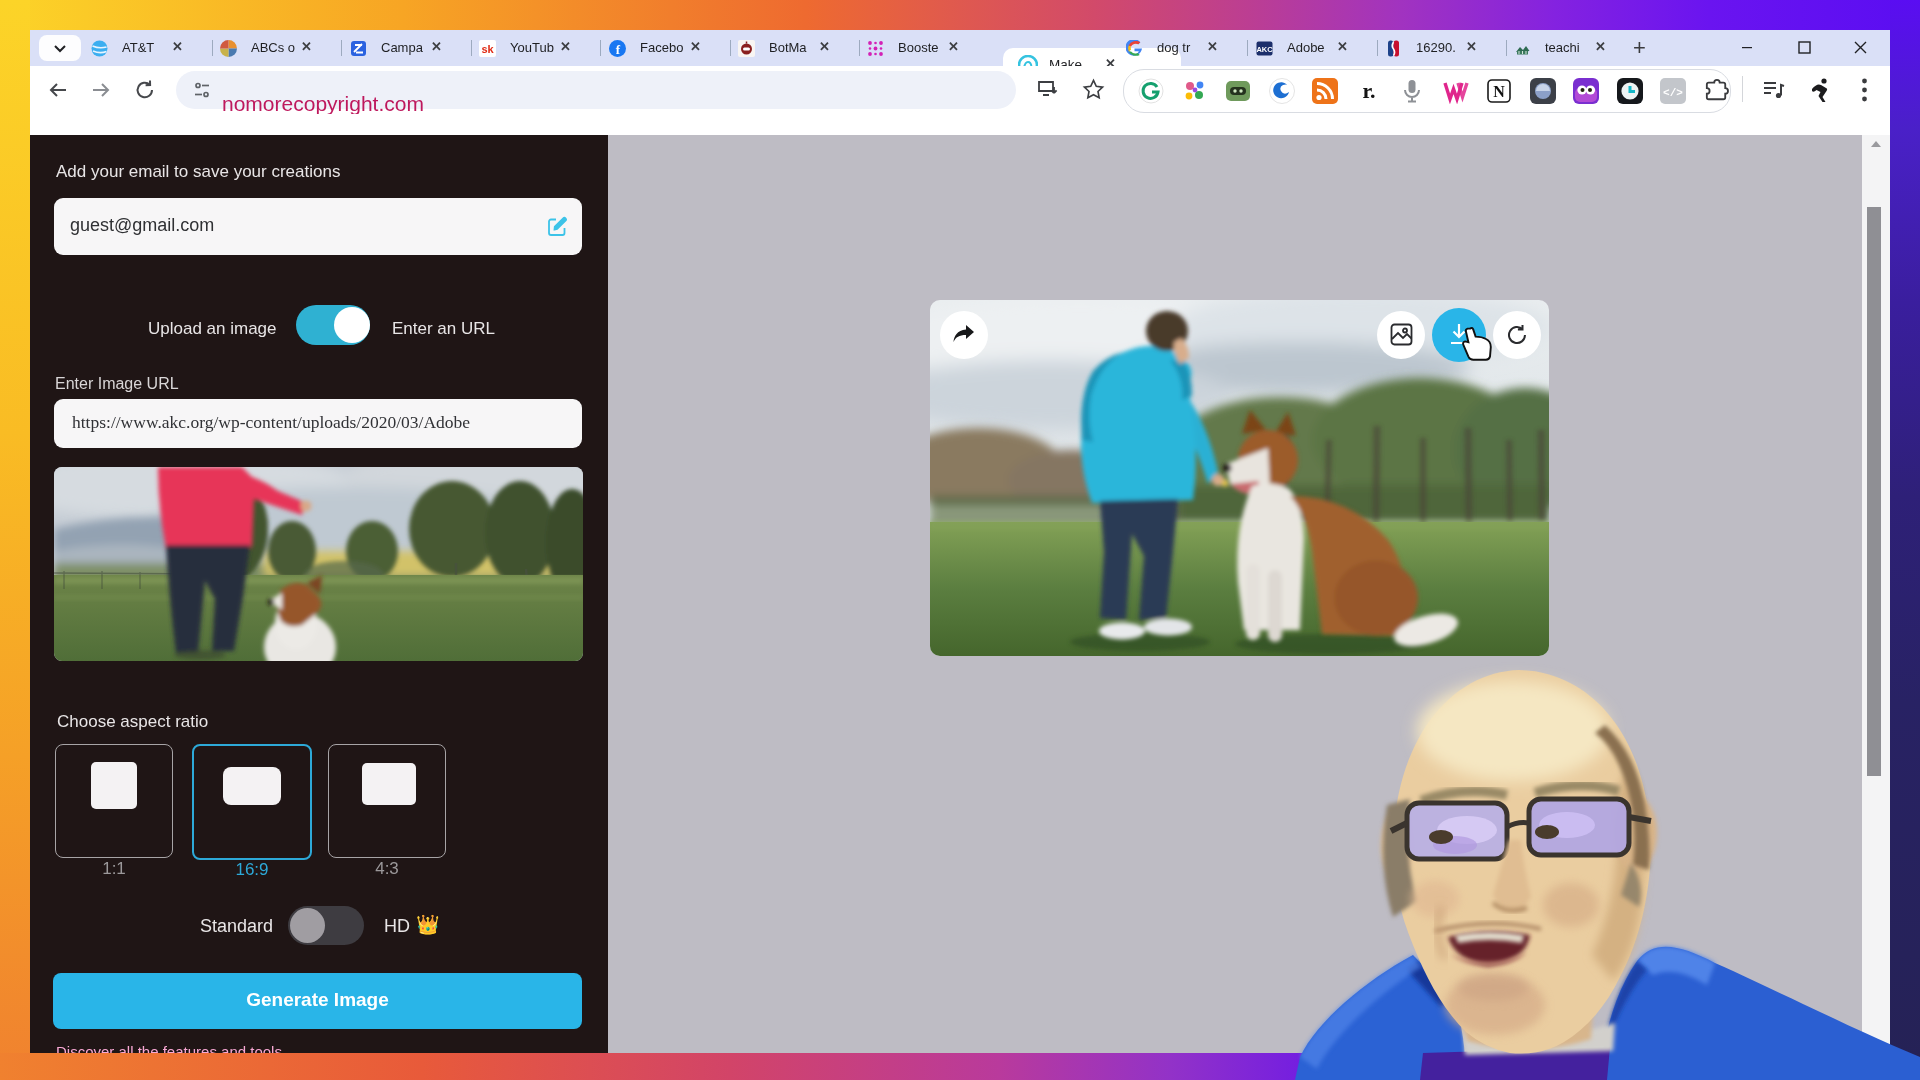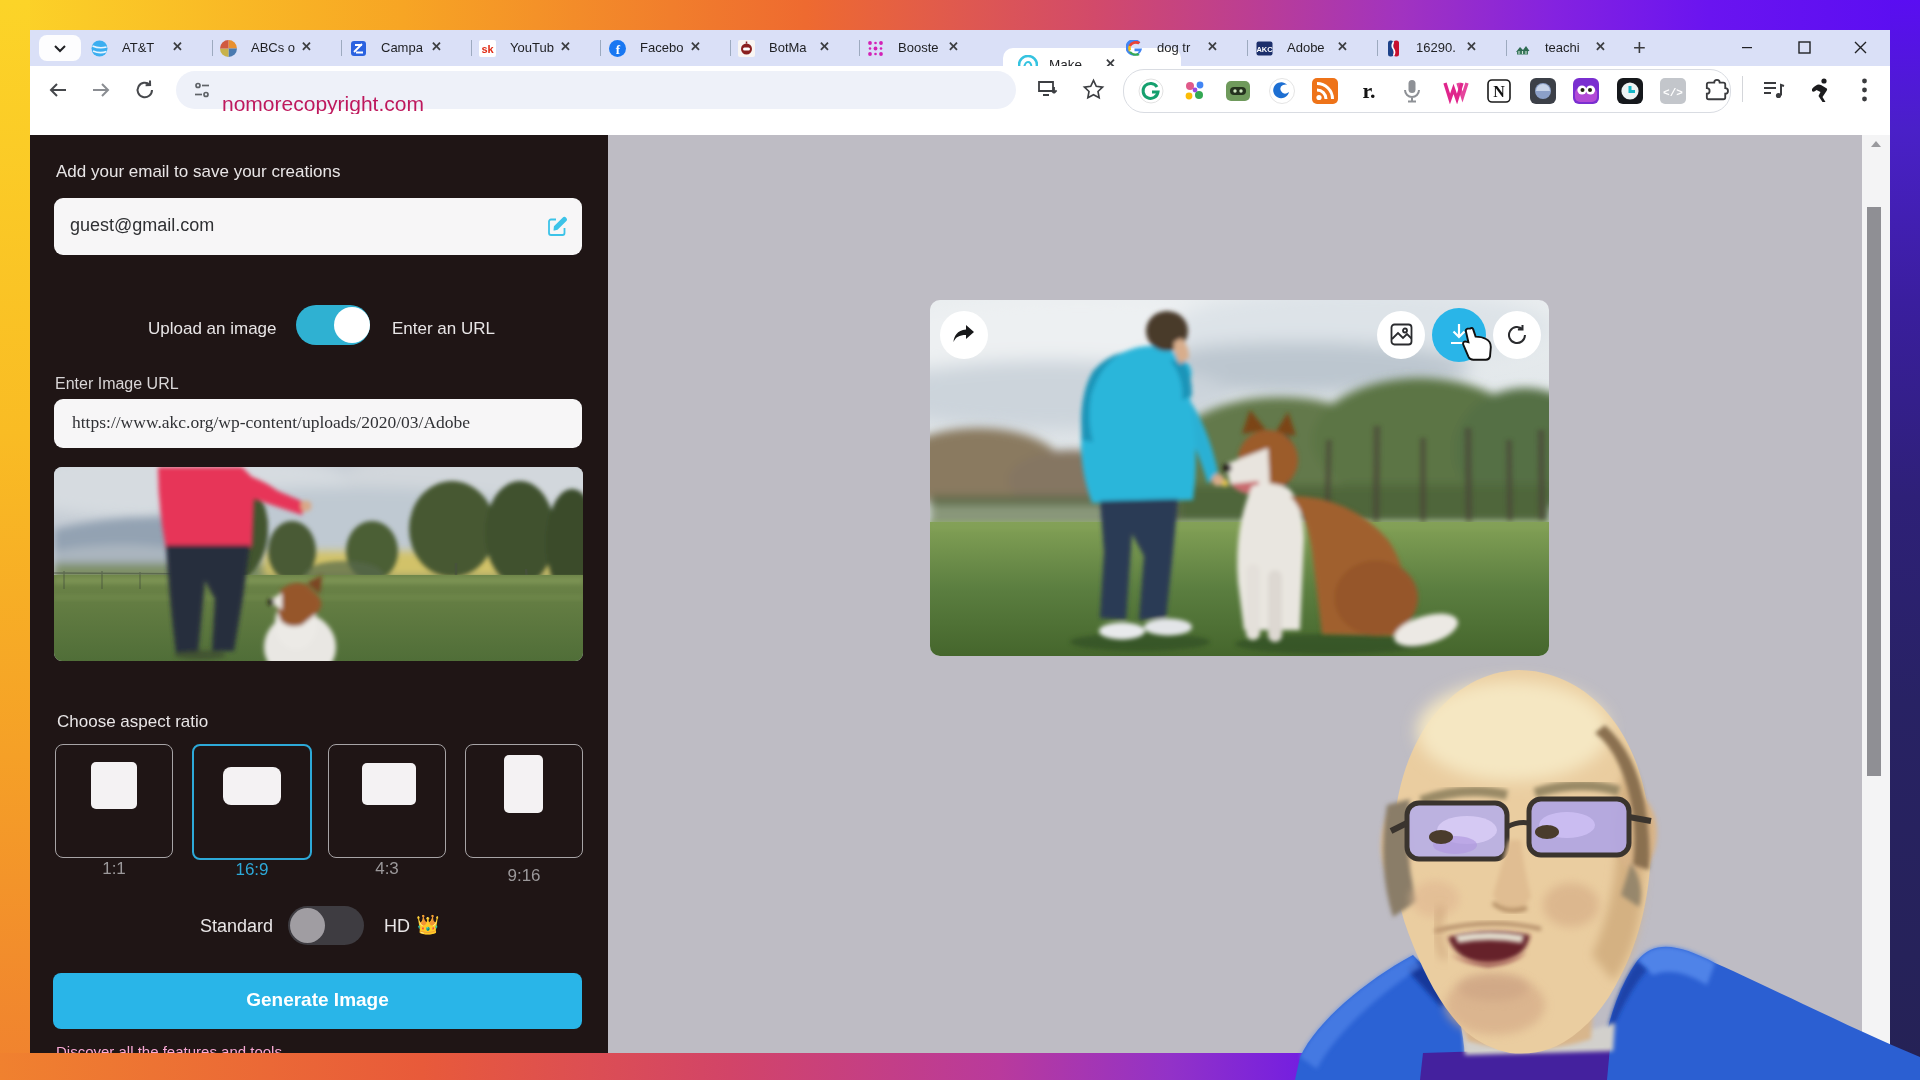"9:16" div.ratio { html: <div> <div></div> <div>9:16</div> </div> -> none }
